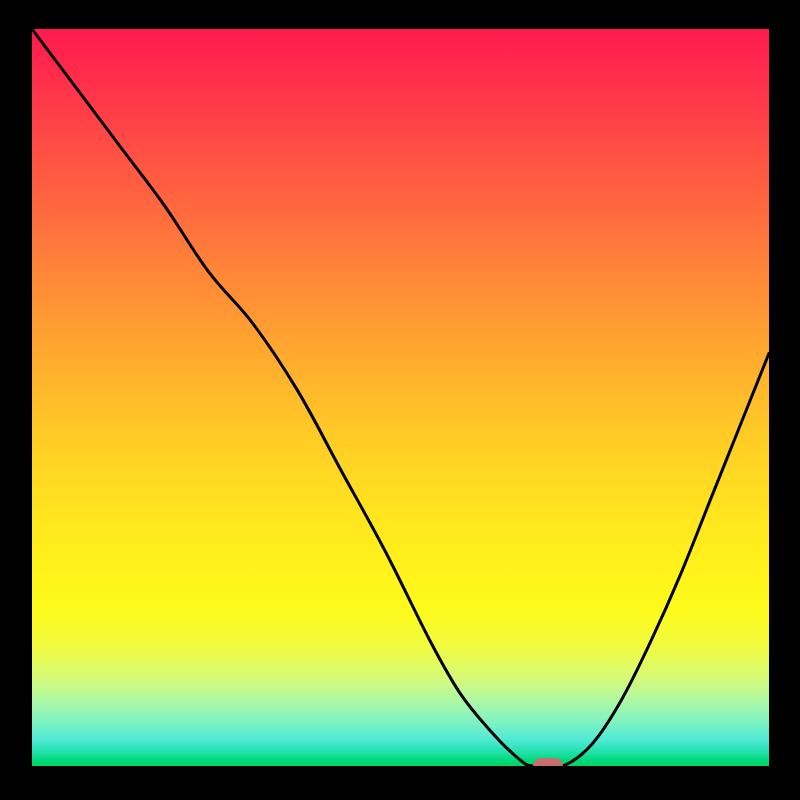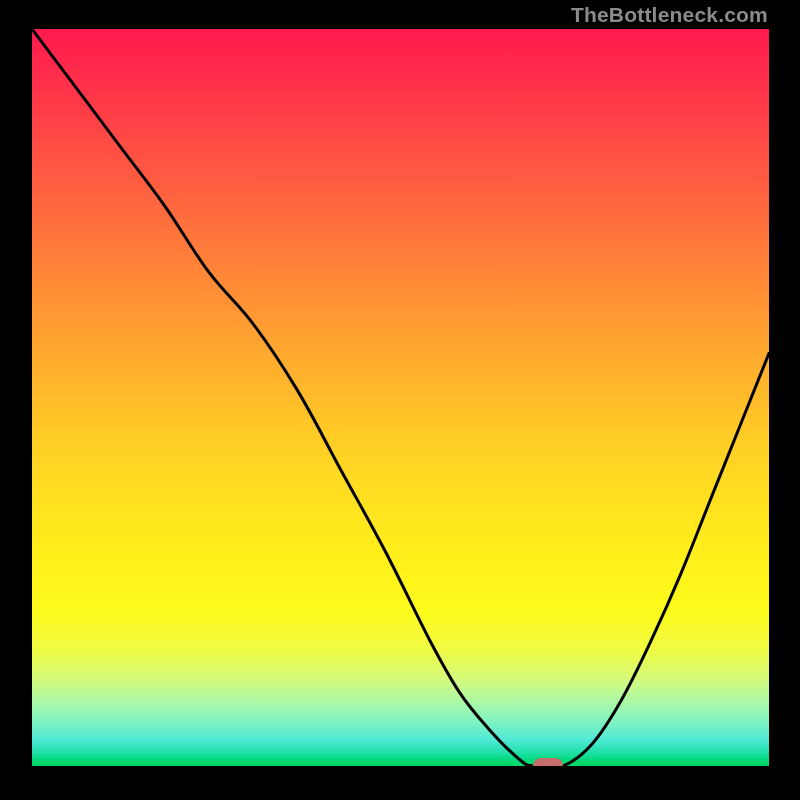"TheBottleneck.com" div.attribution { html: <div>TheBottleneck.com</div> -> none }
